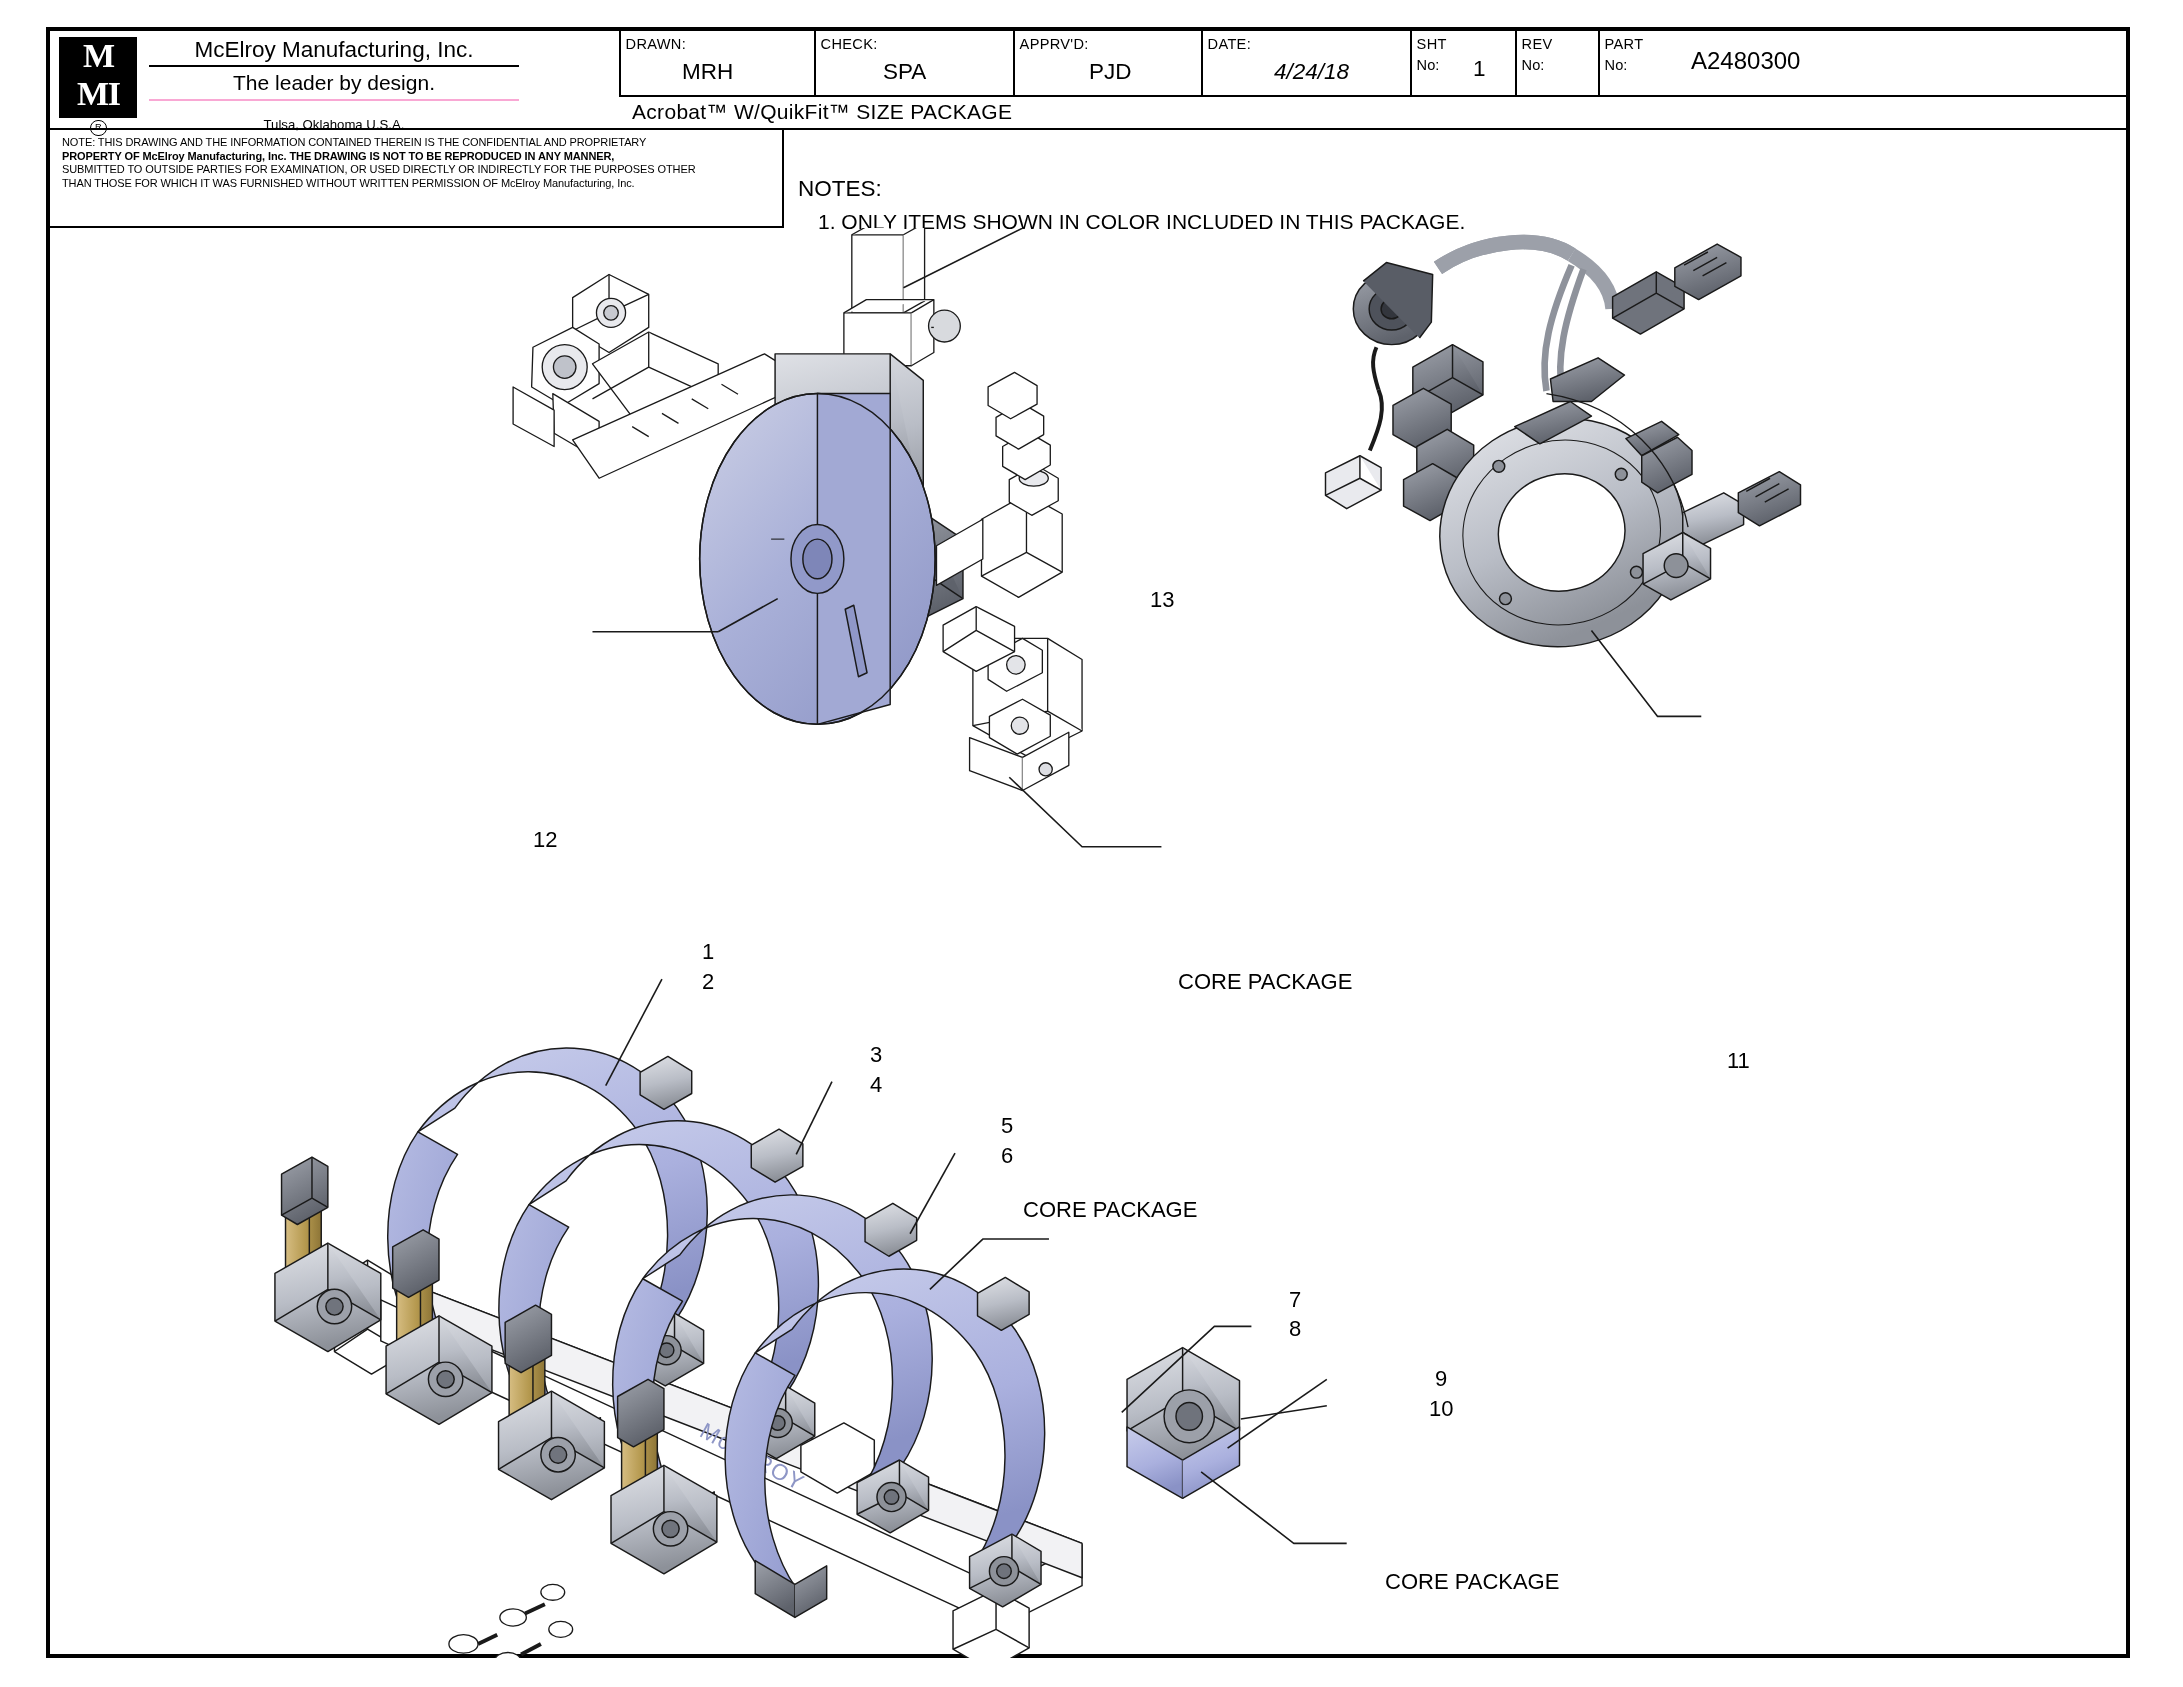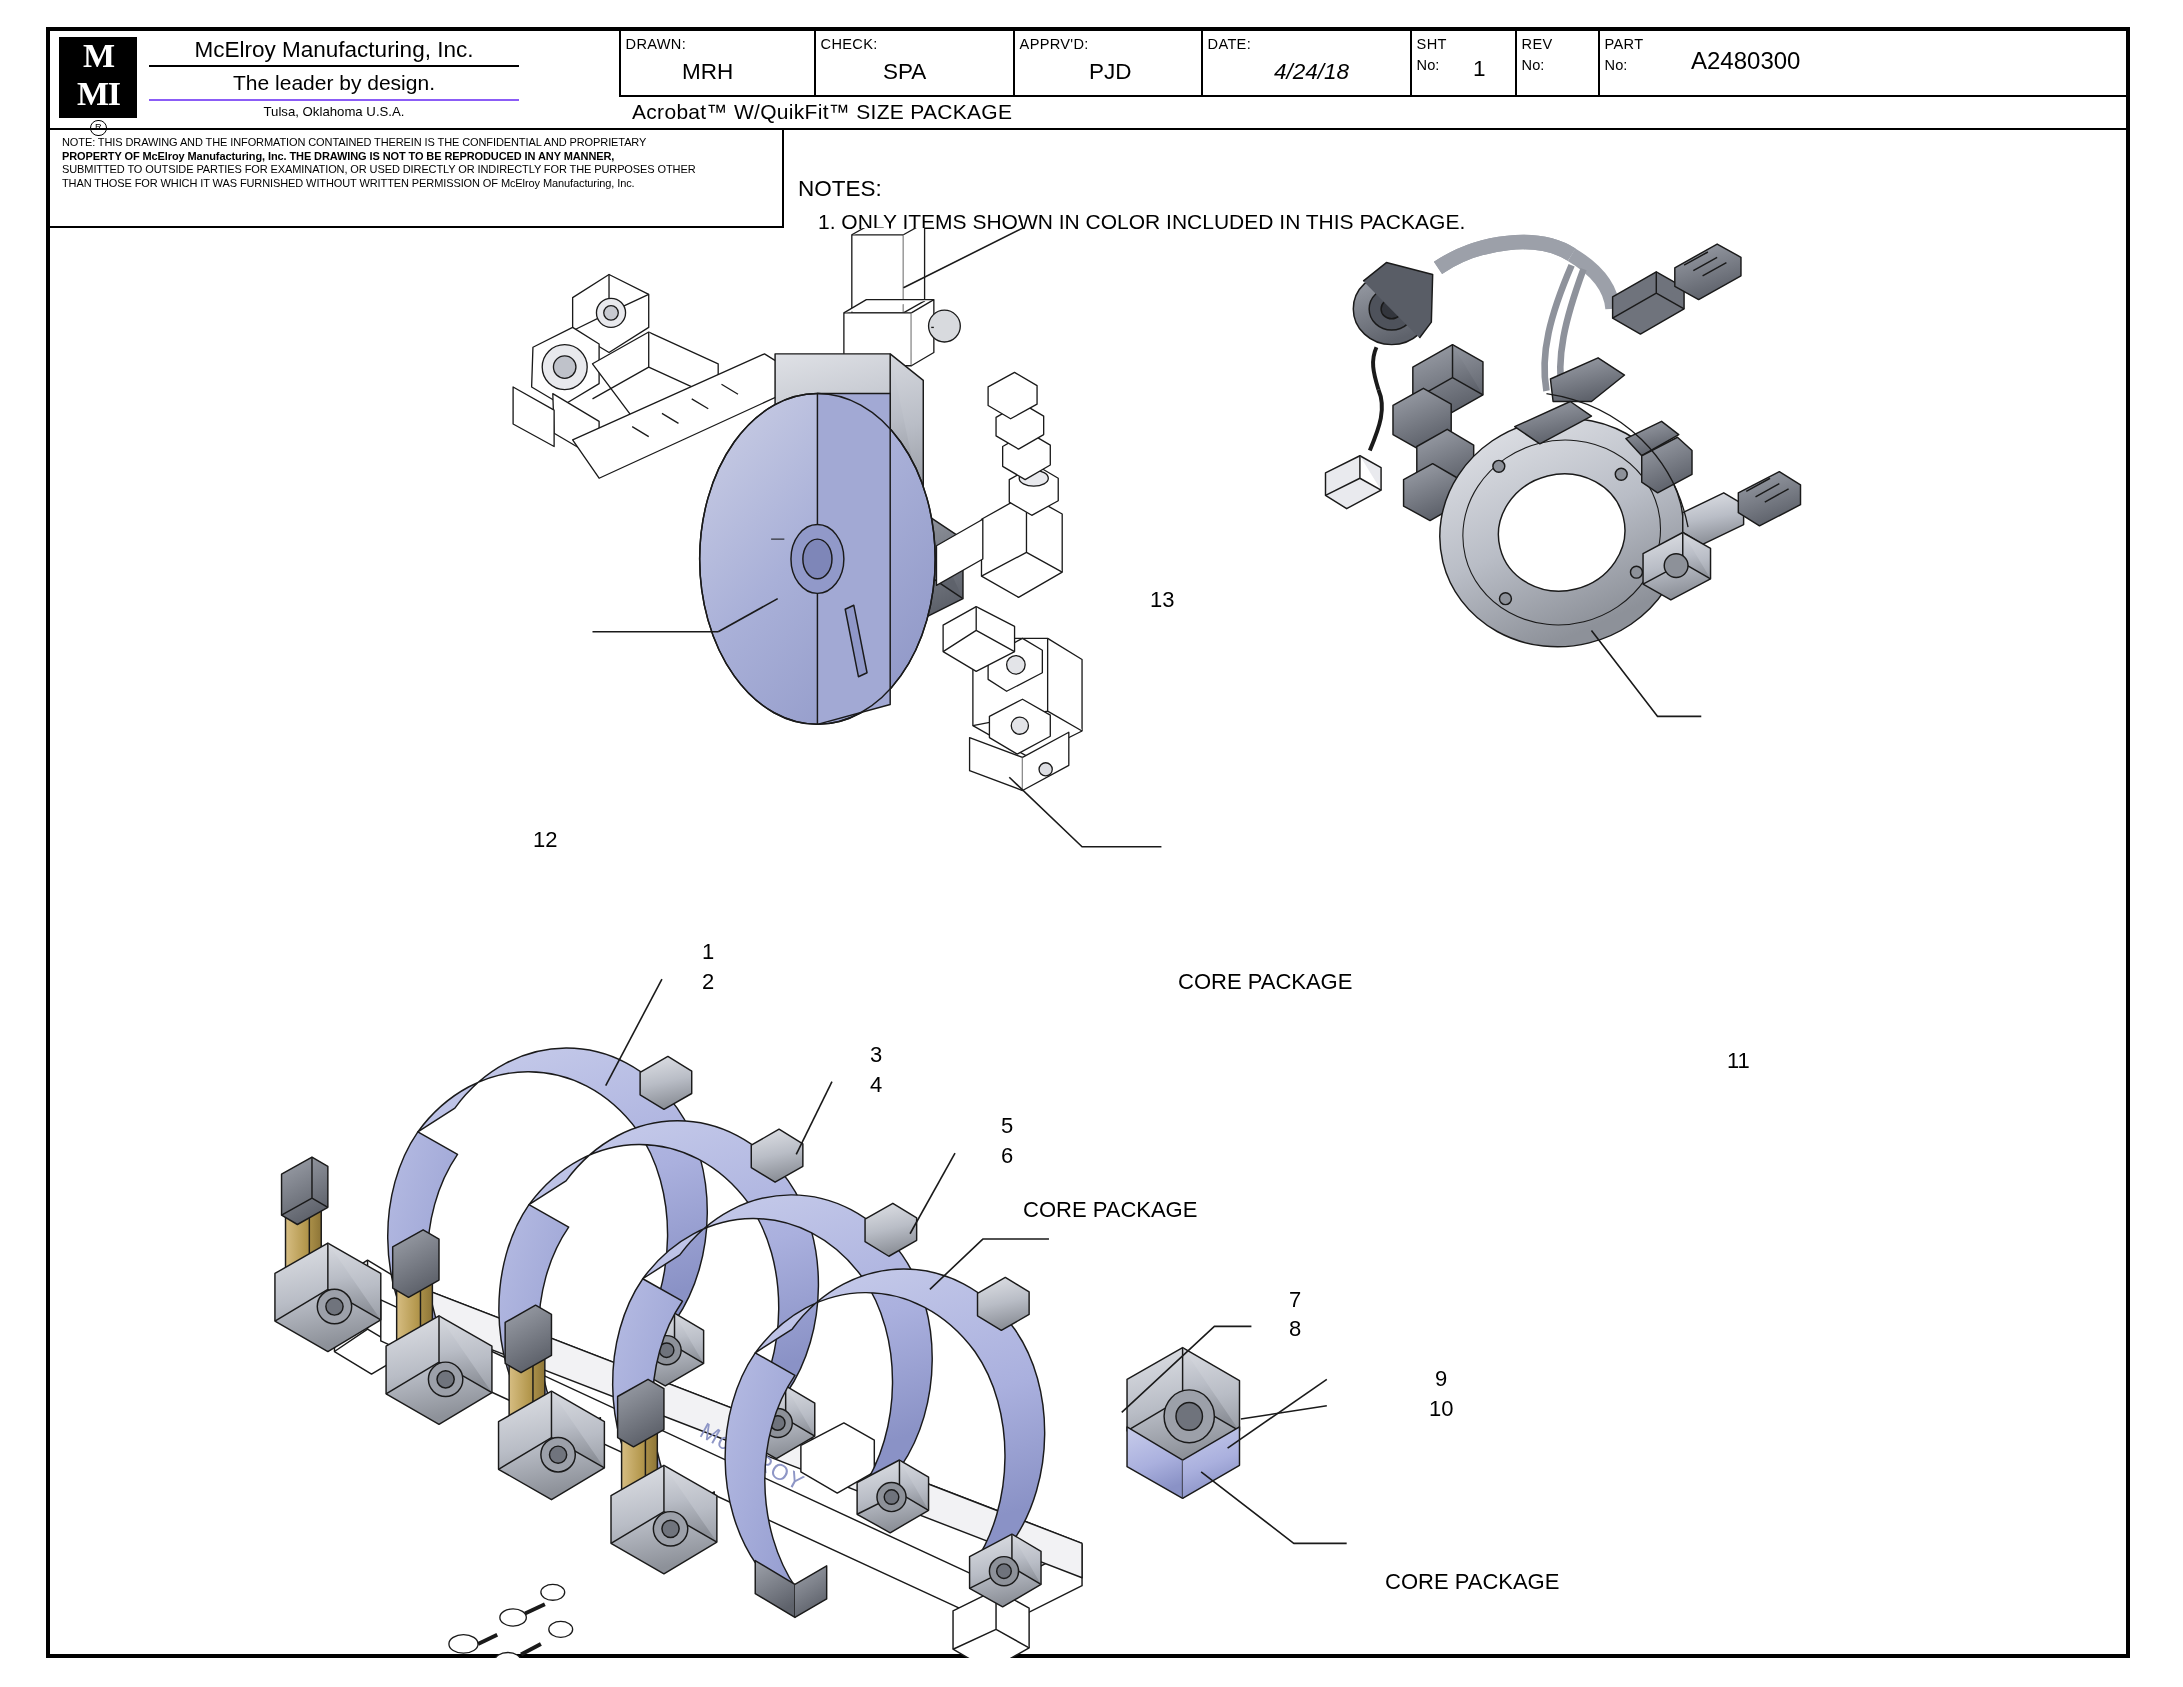"The leader by design." .tb-company .line2 { border-bottom: 2px solid #8b5cf6 -> 2px solid #f9a8d4 }
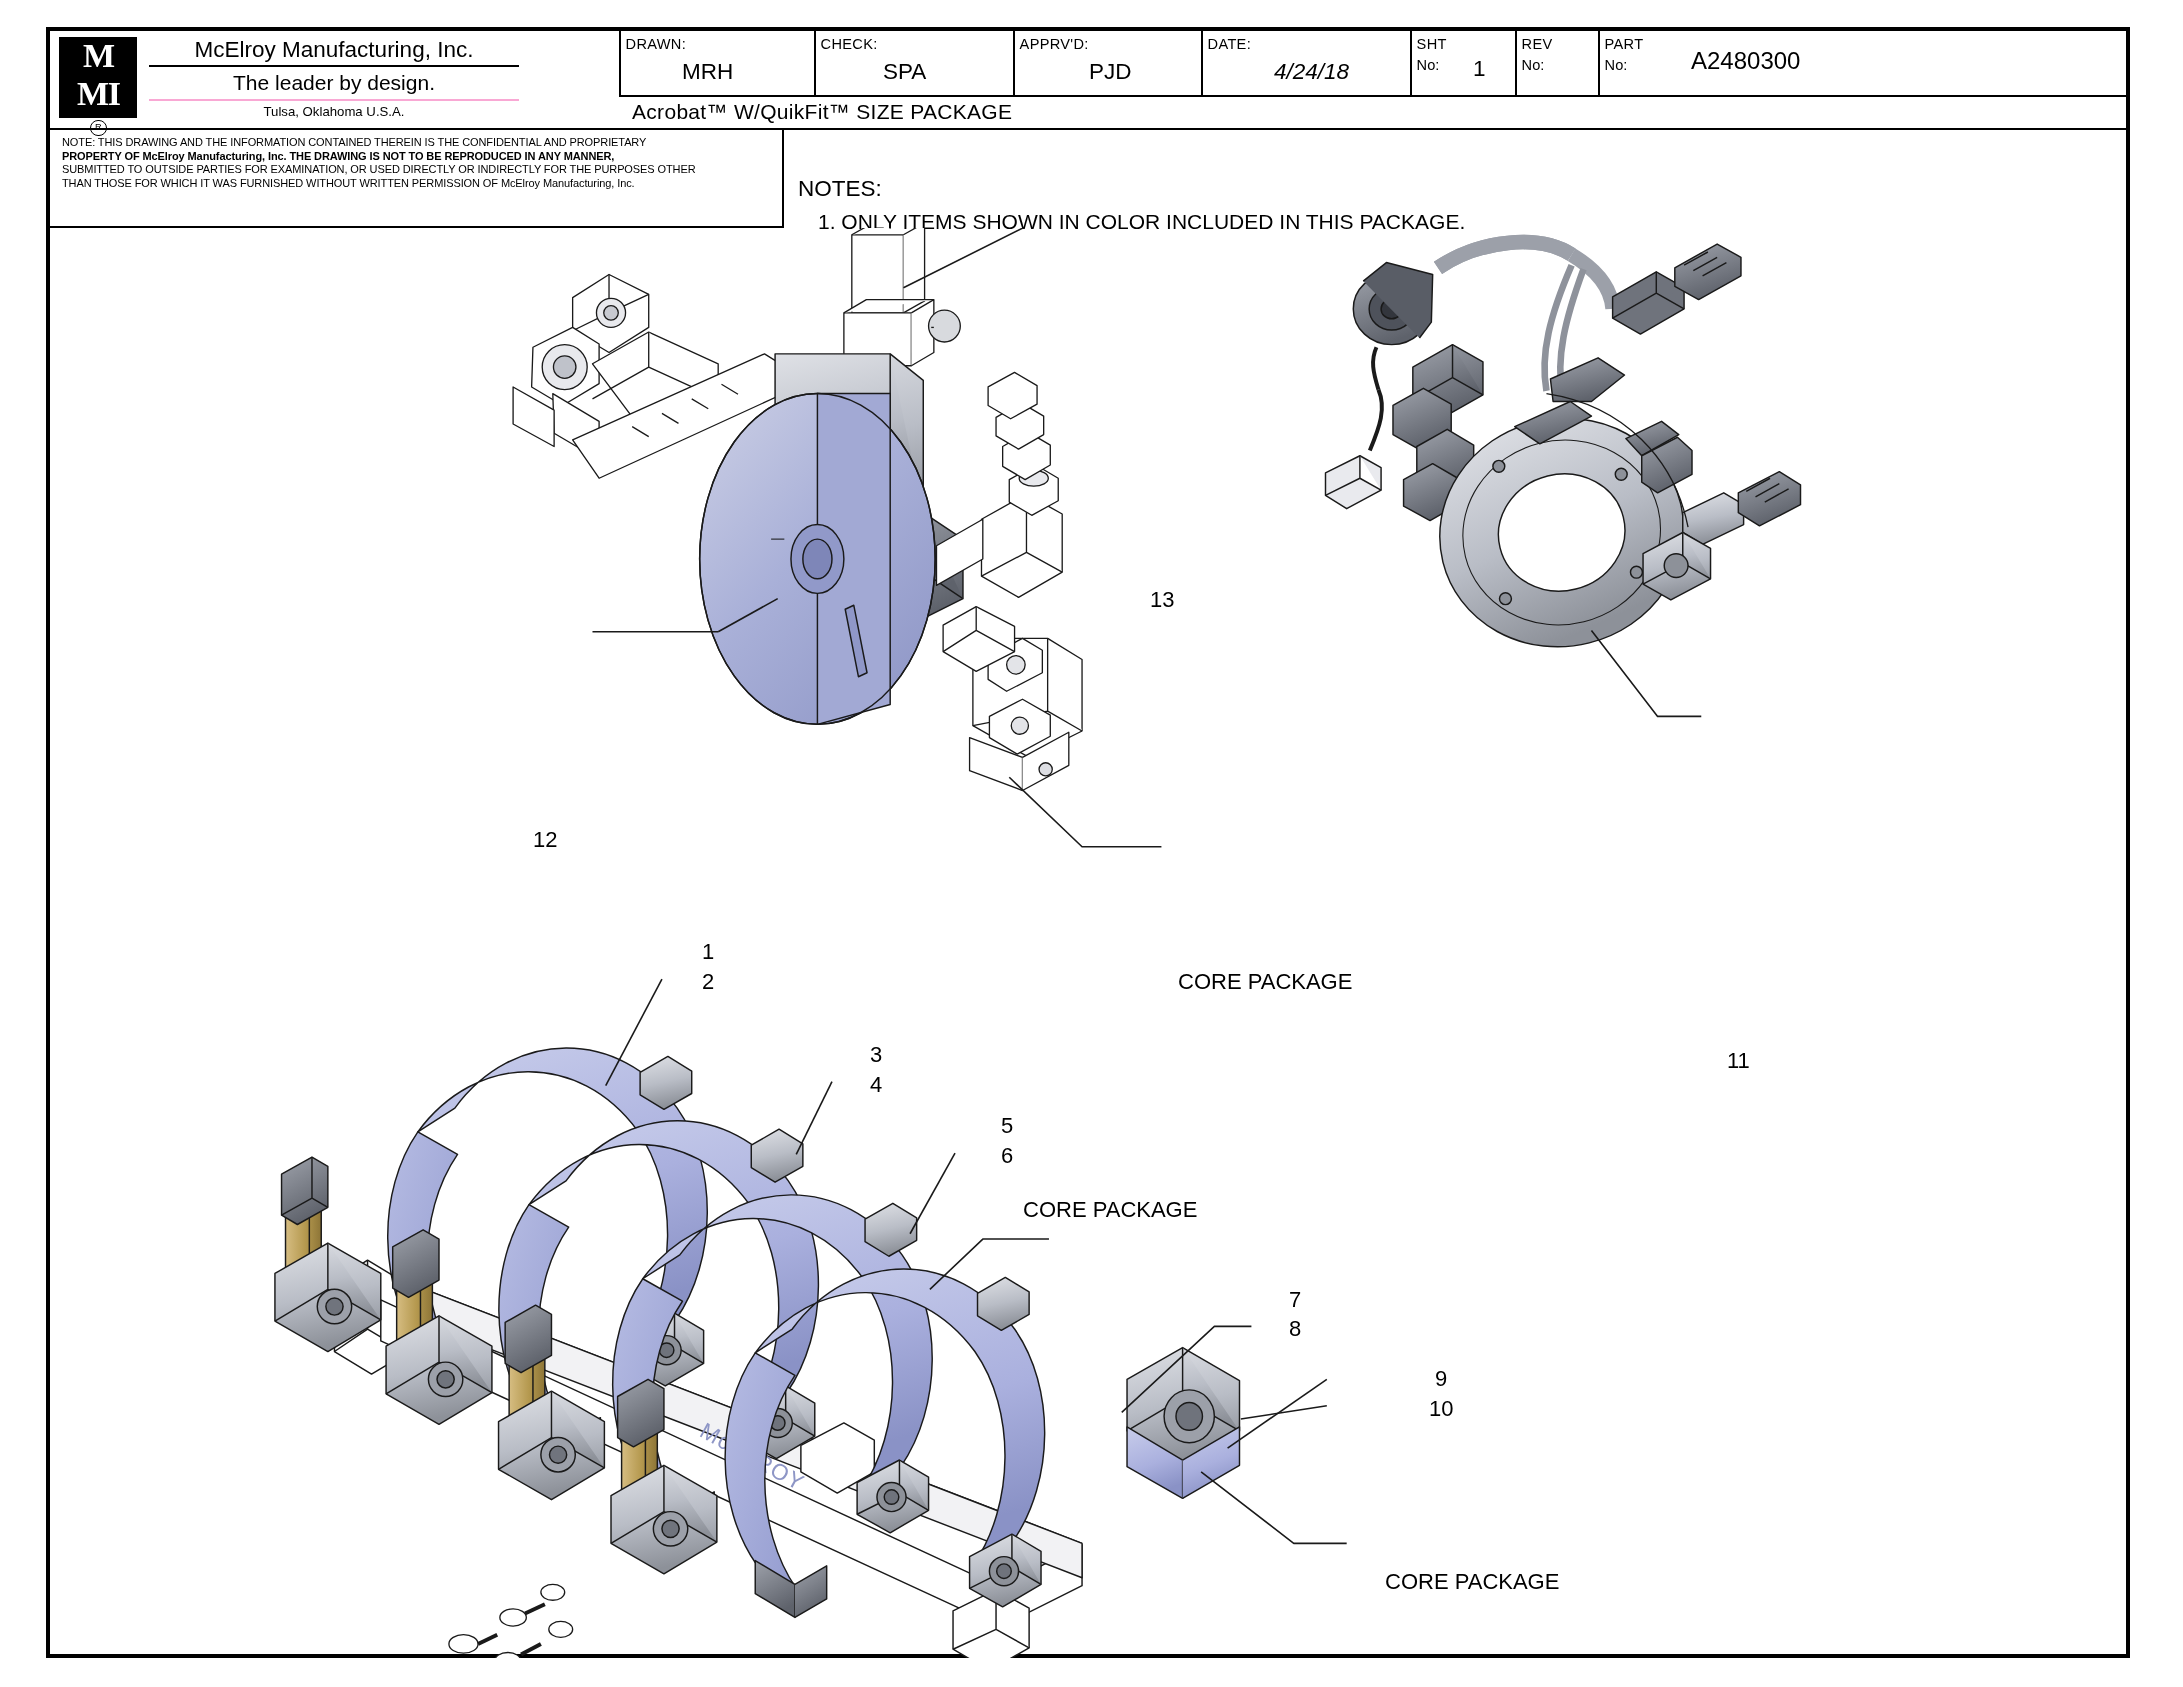"Tulsa, Oklahoma U.S.A." .tb-company .line3 { padding-top: 3px -> 16px }
